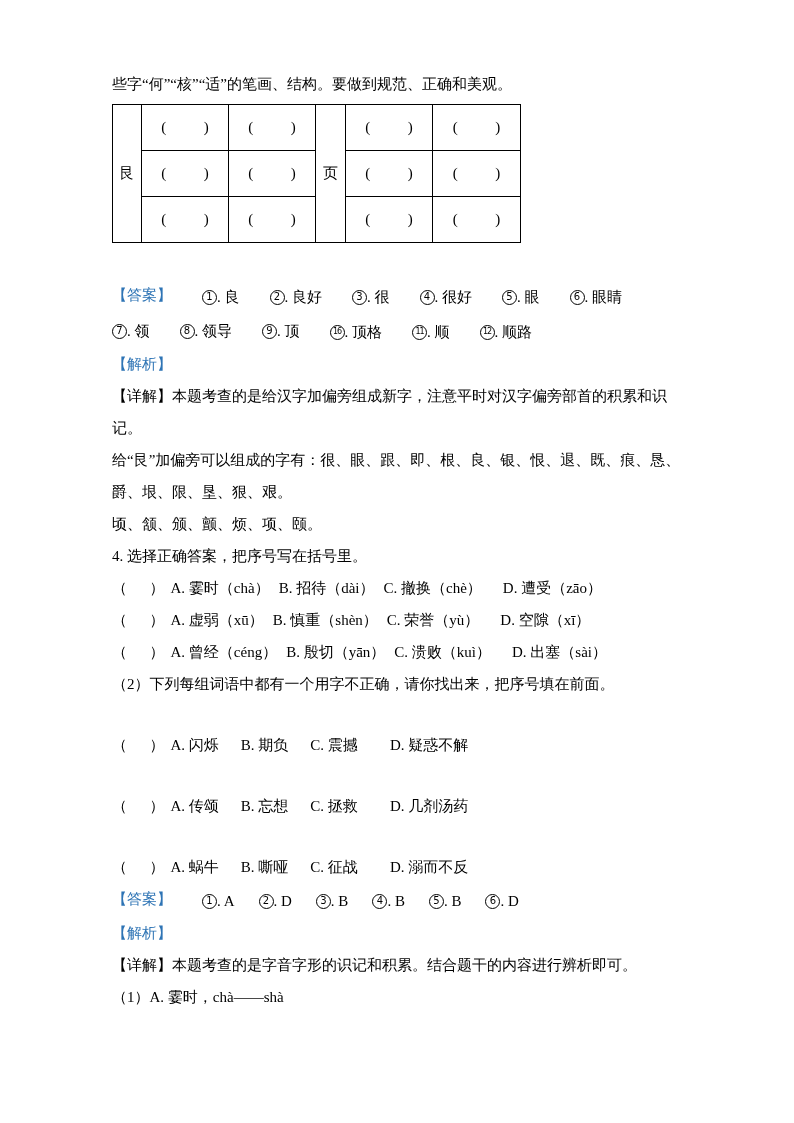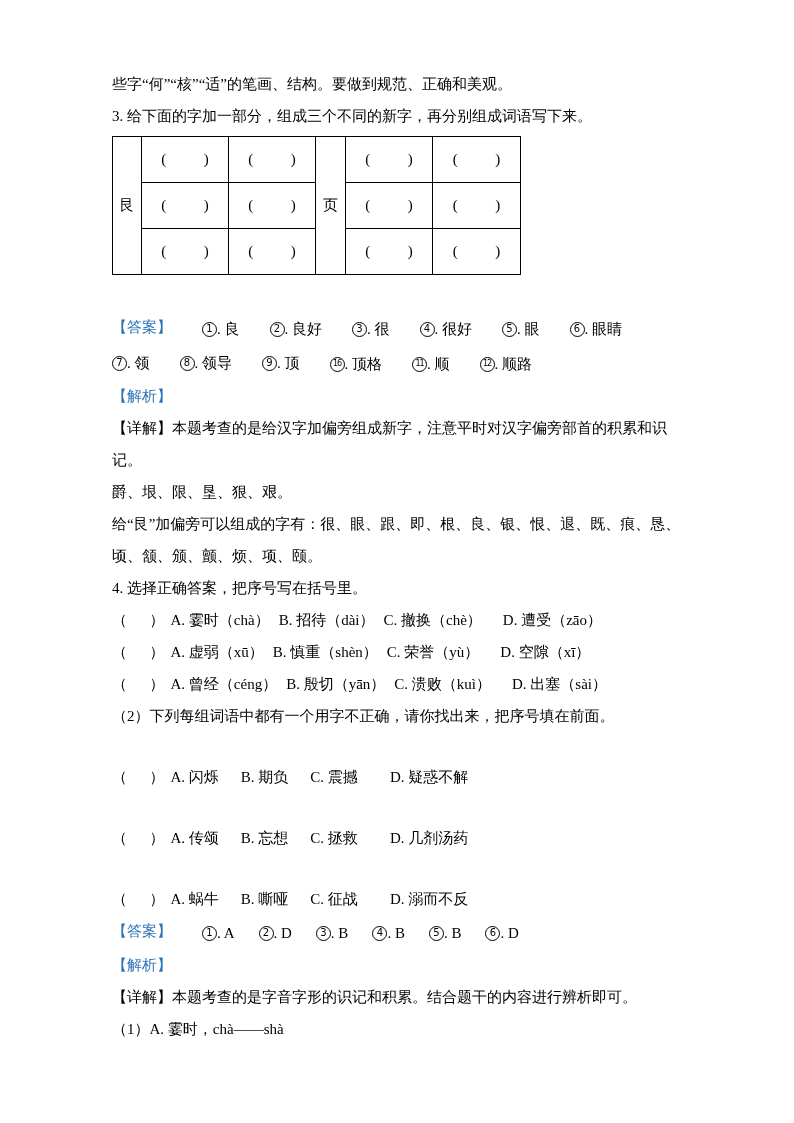"3. 给下面的字加一部分，组成三个不同的新字，再分别组成词语写下来。" p { html: <p>3. 给下面的字加一部分，组成三个不同的新字，再分别组成词语写下来。</p> -> none }
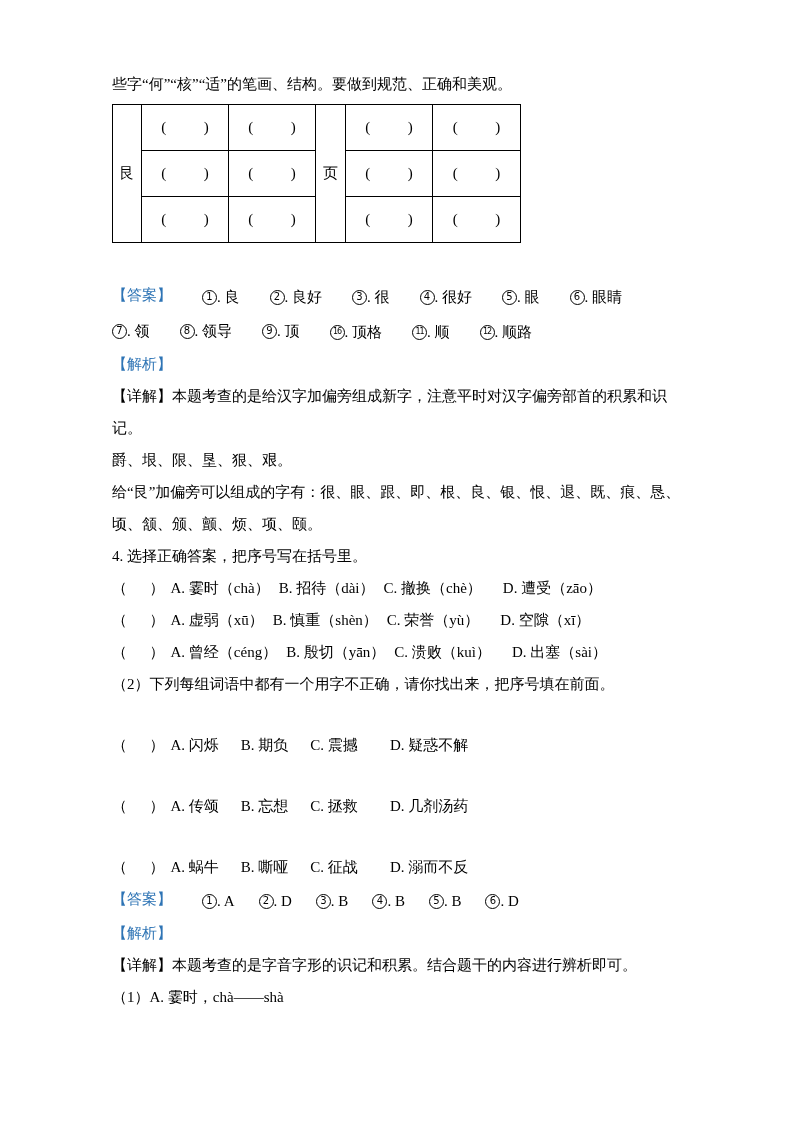"爵、垠、限、垦、狠、艰。" p { order: before "给“艮”加偏旁可以组成的字有：很、眼、跟、即、根、良、银、恨、退、既、痕、恳、" -> after "给“艮”加偏旁可以组成的字有：很、眼、跟、即、根、良、银、恨、退、既、痕、恳、" }
